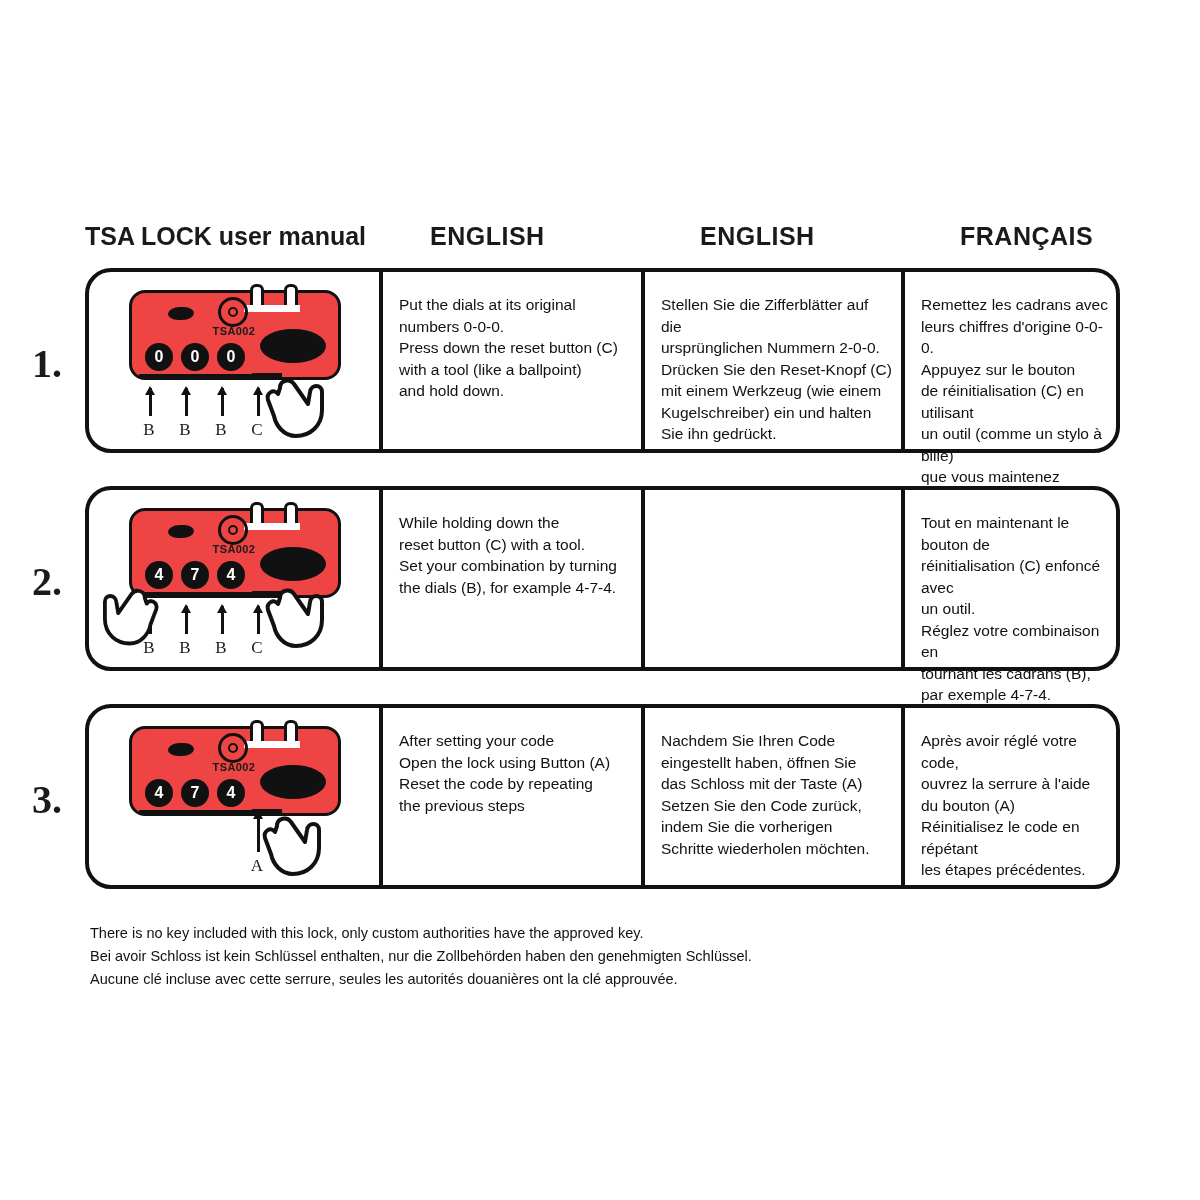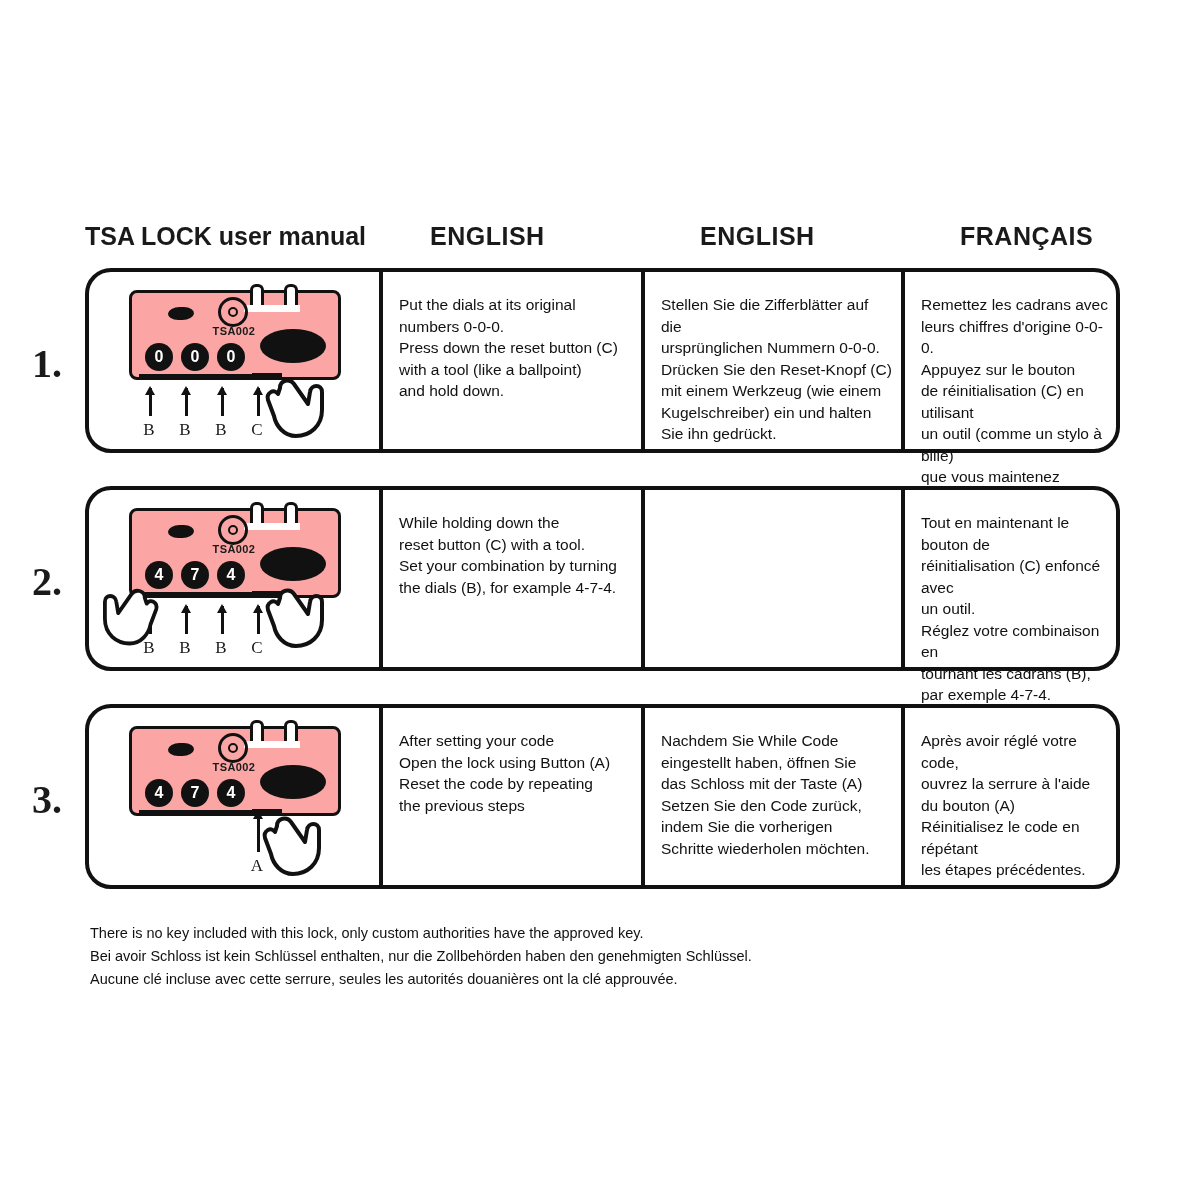"Stellen Sie die Zifferblätter auf" div.cell { text: 0-0-0 -> 2-0-0 }
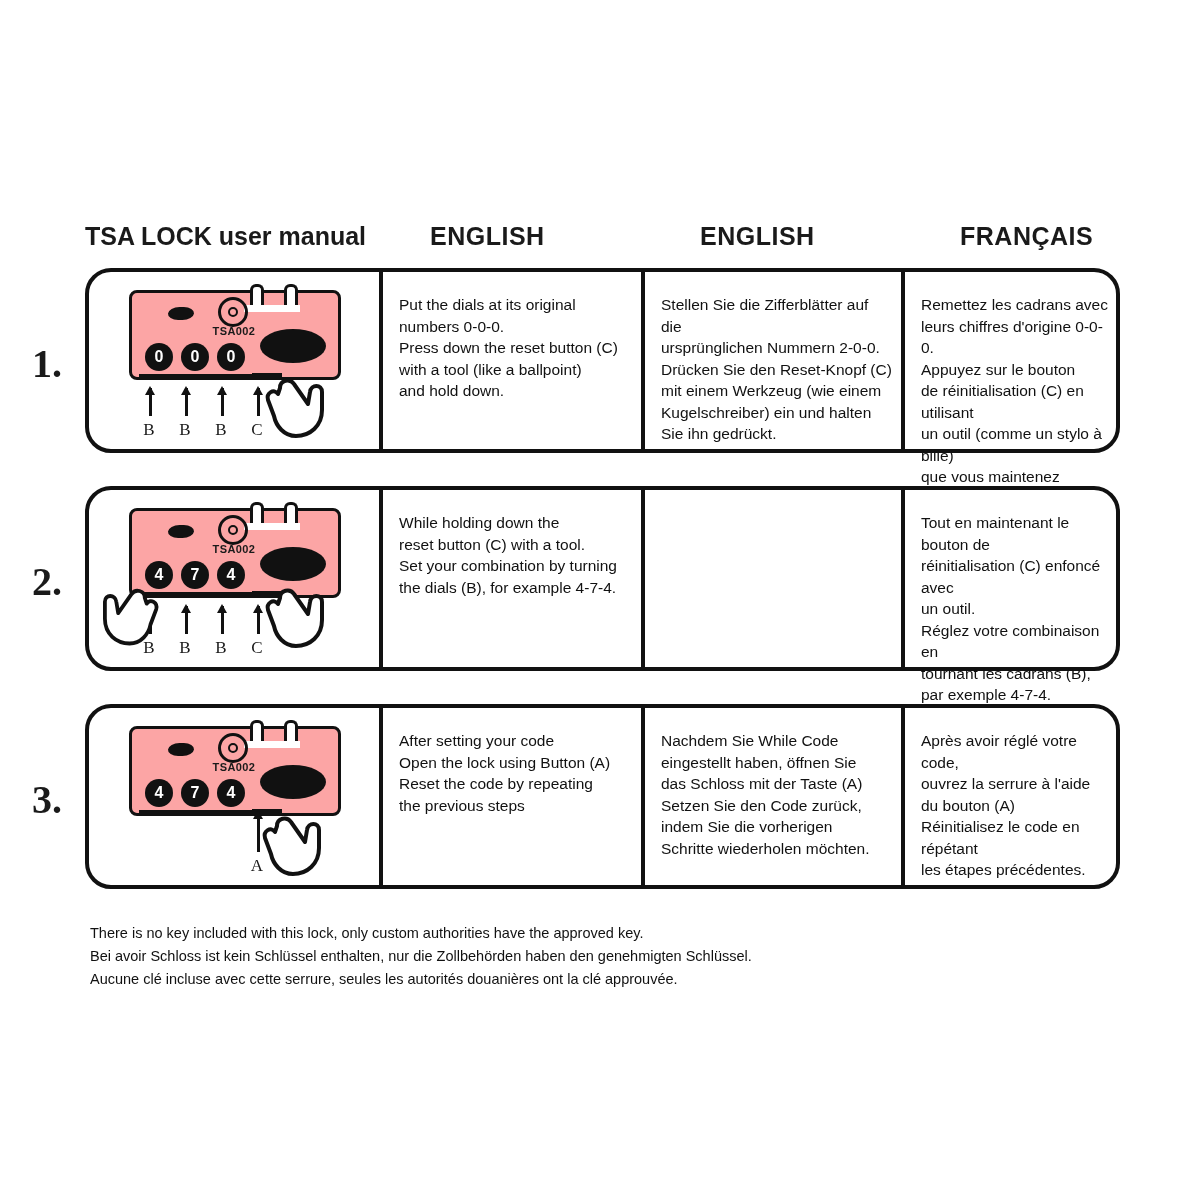"TSA002" .lock-body { background: #fca5a5 -> #ef4444; border-radius: 8px -> 16px }
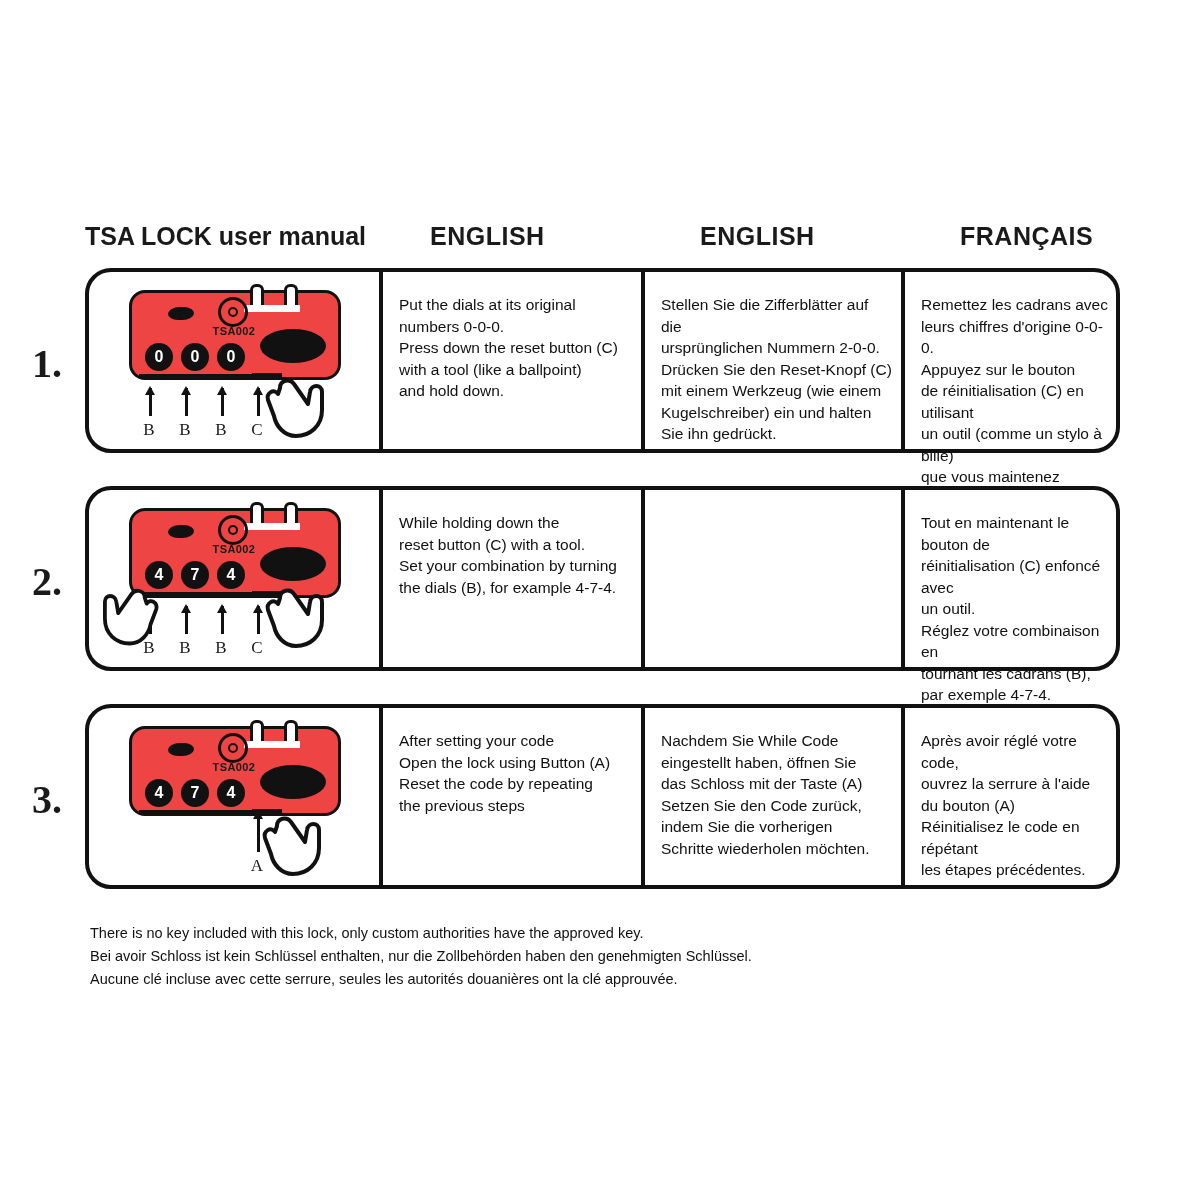"Nachdem Sie While Code" div.cell { text: While -> Ihren }
